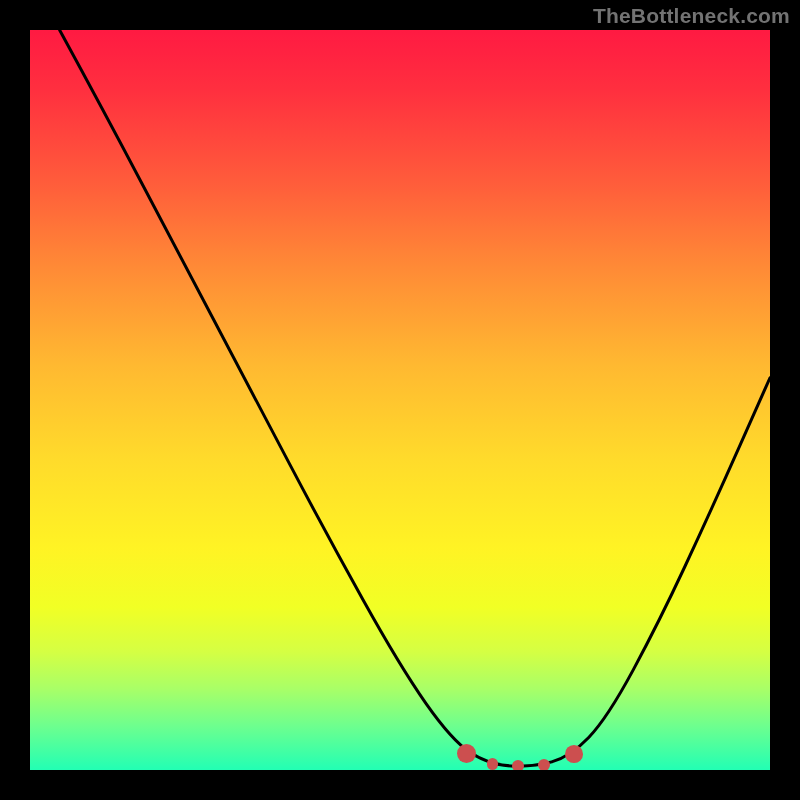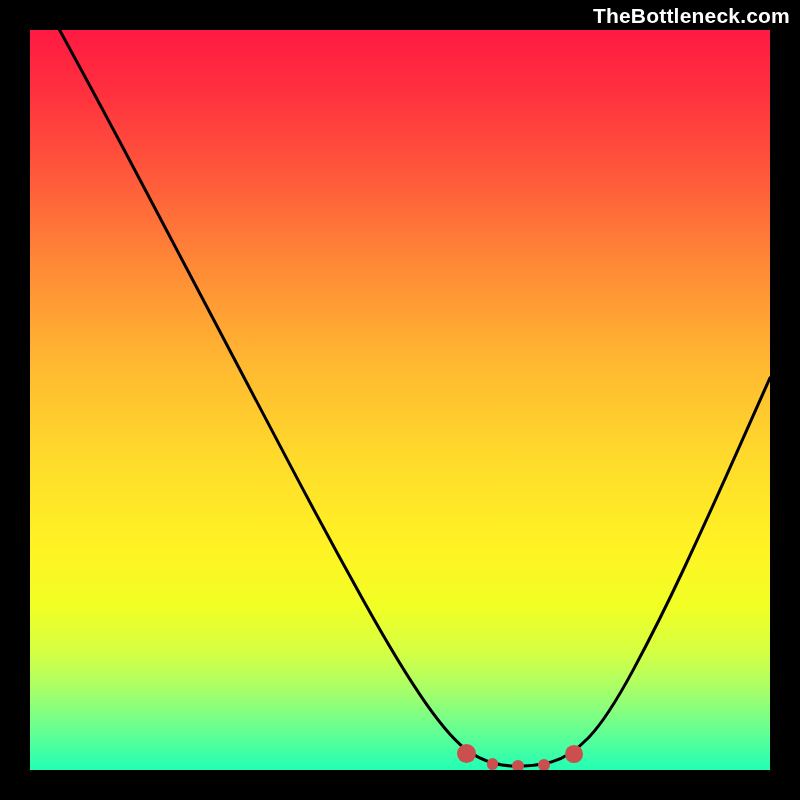"TheBottleneck.com" .watermark { color: #ffffff -> #737373 }
